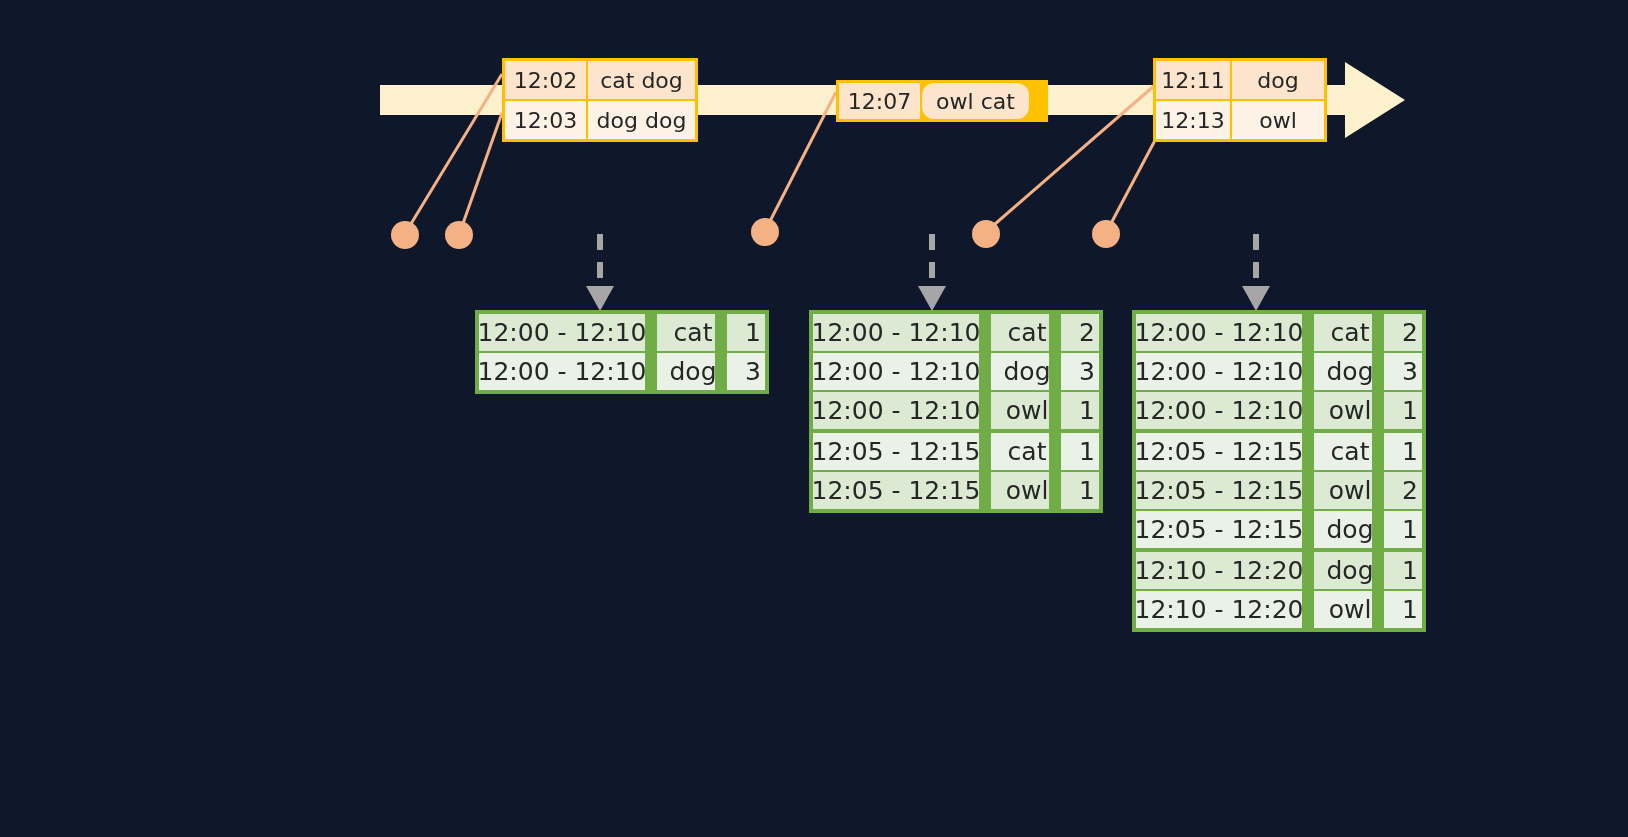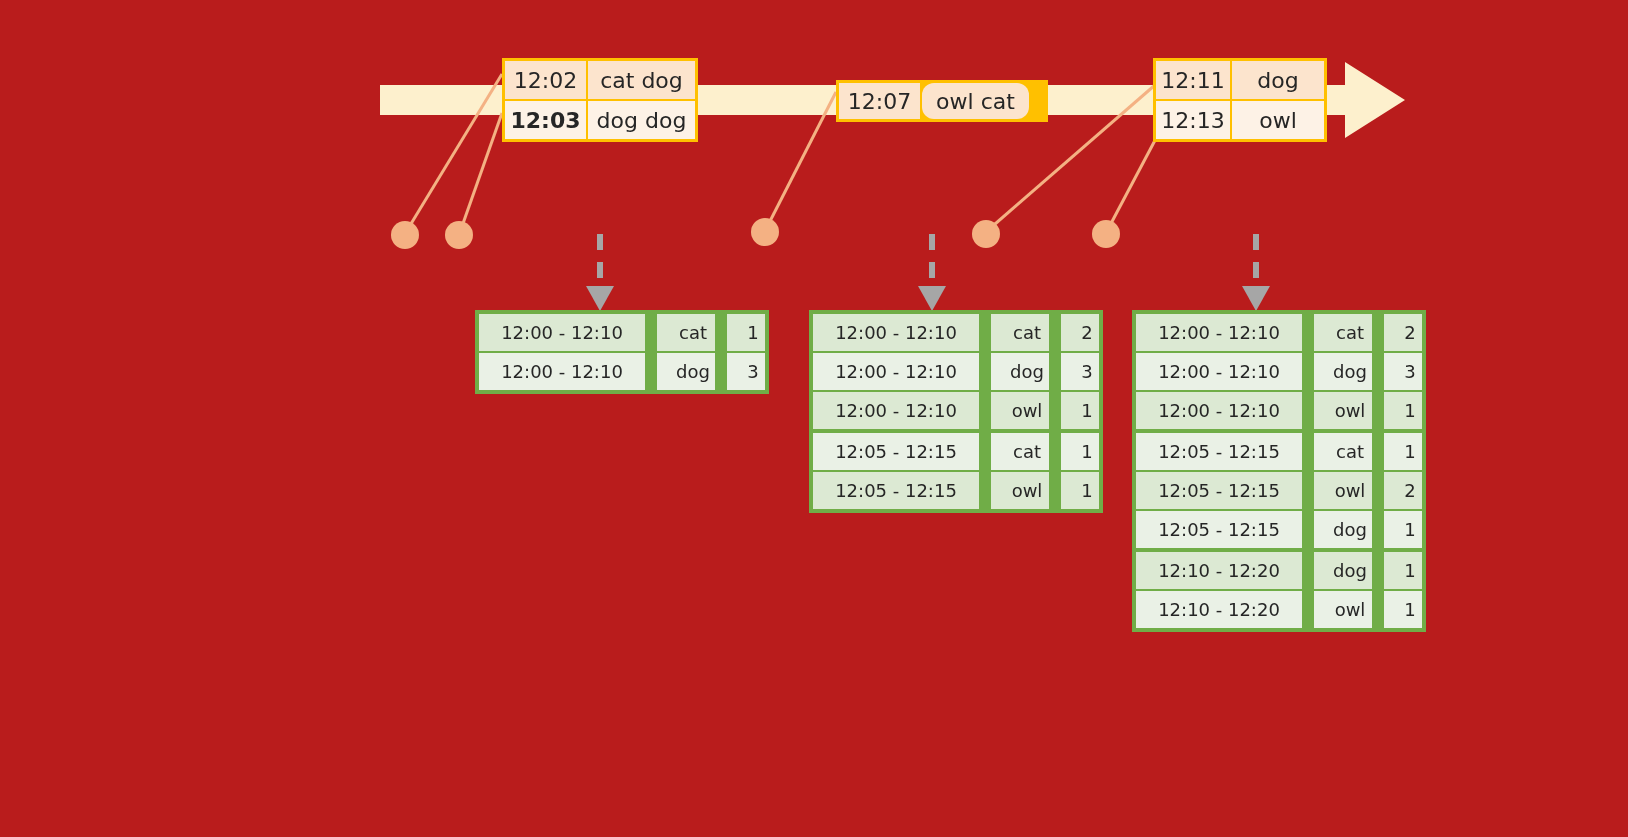"12:02" #canvas { background: #b91c1c -> #0f172a }
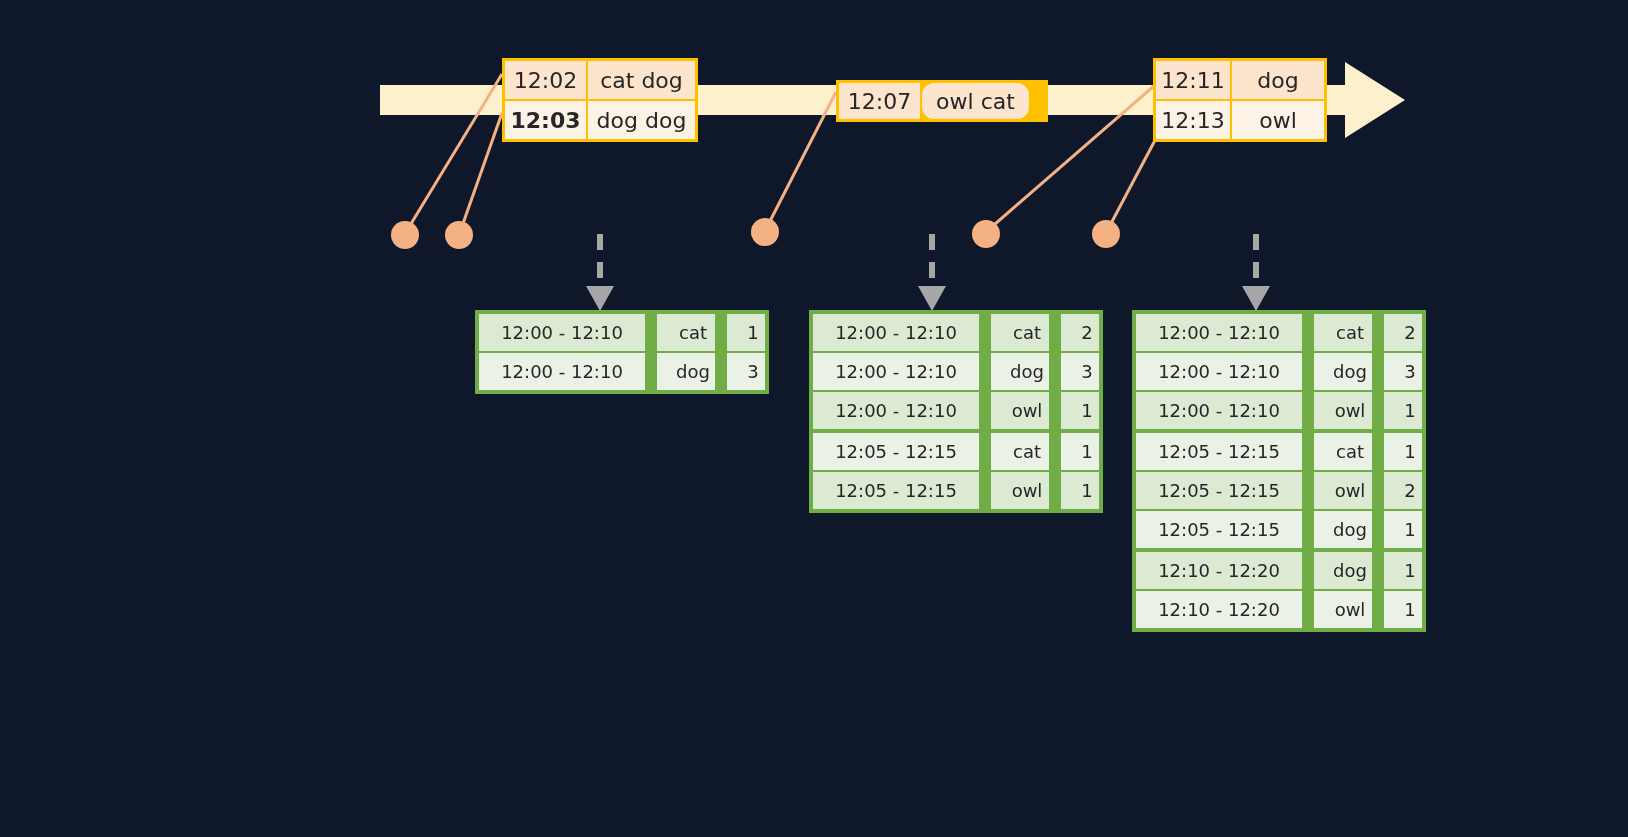"12:03" div.ev-time { font-weight: bold -> none }
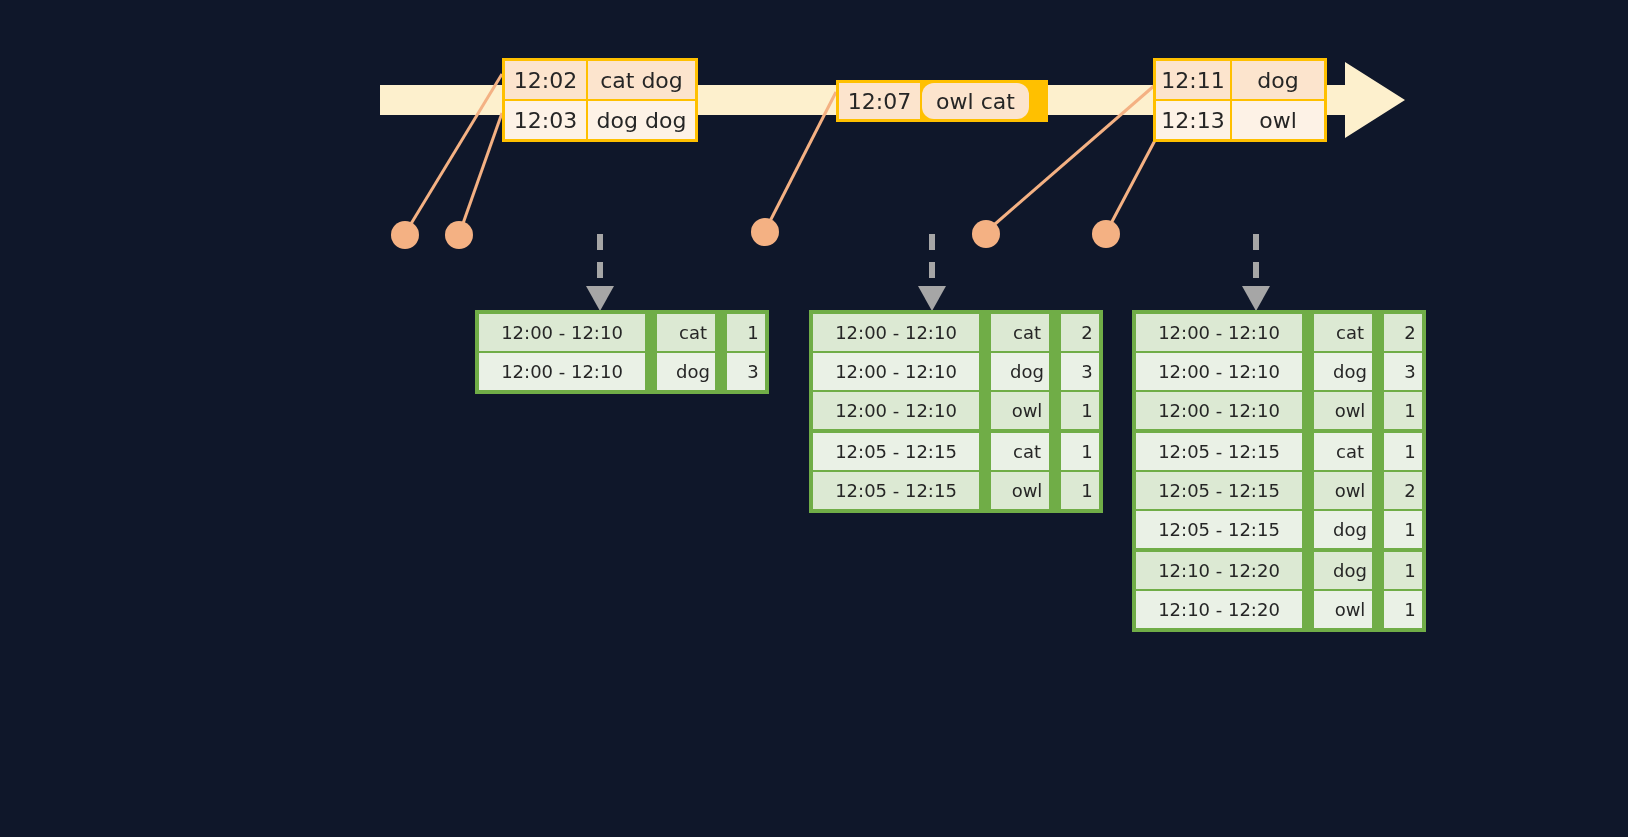"12:00 - 12:10" .rt-cell { font-size: 18px -> 25px }
